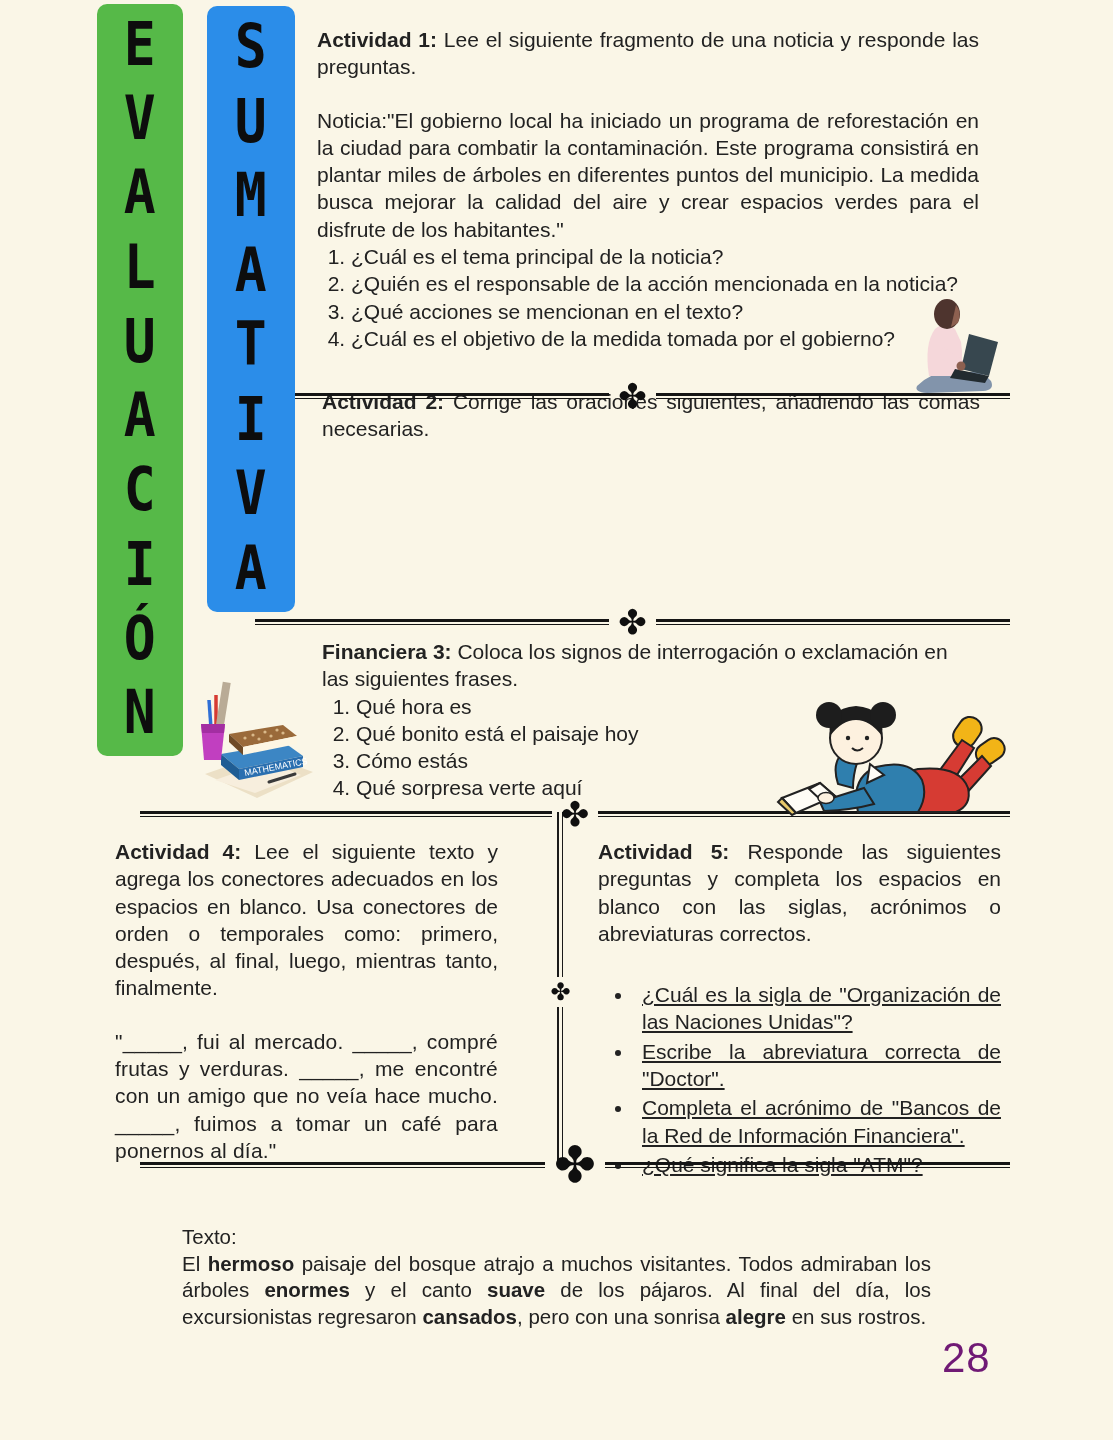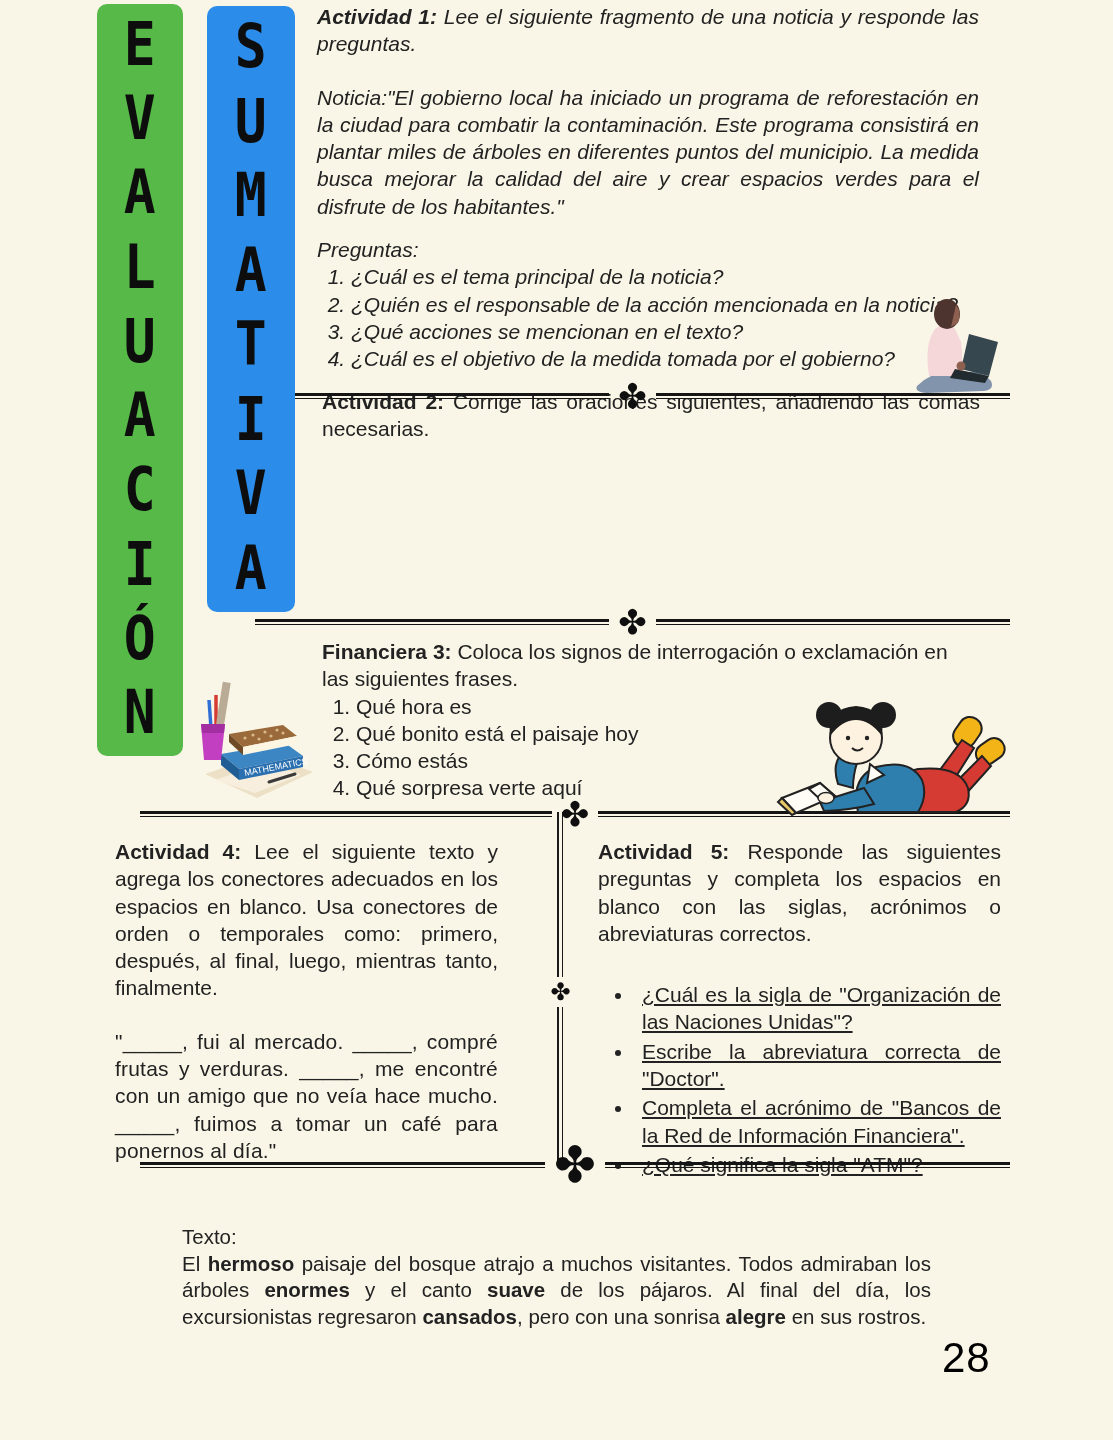"Actividad 1: Lee el siguiente" .act1 { font-style: italic -> none; top: 3px -> 26px }
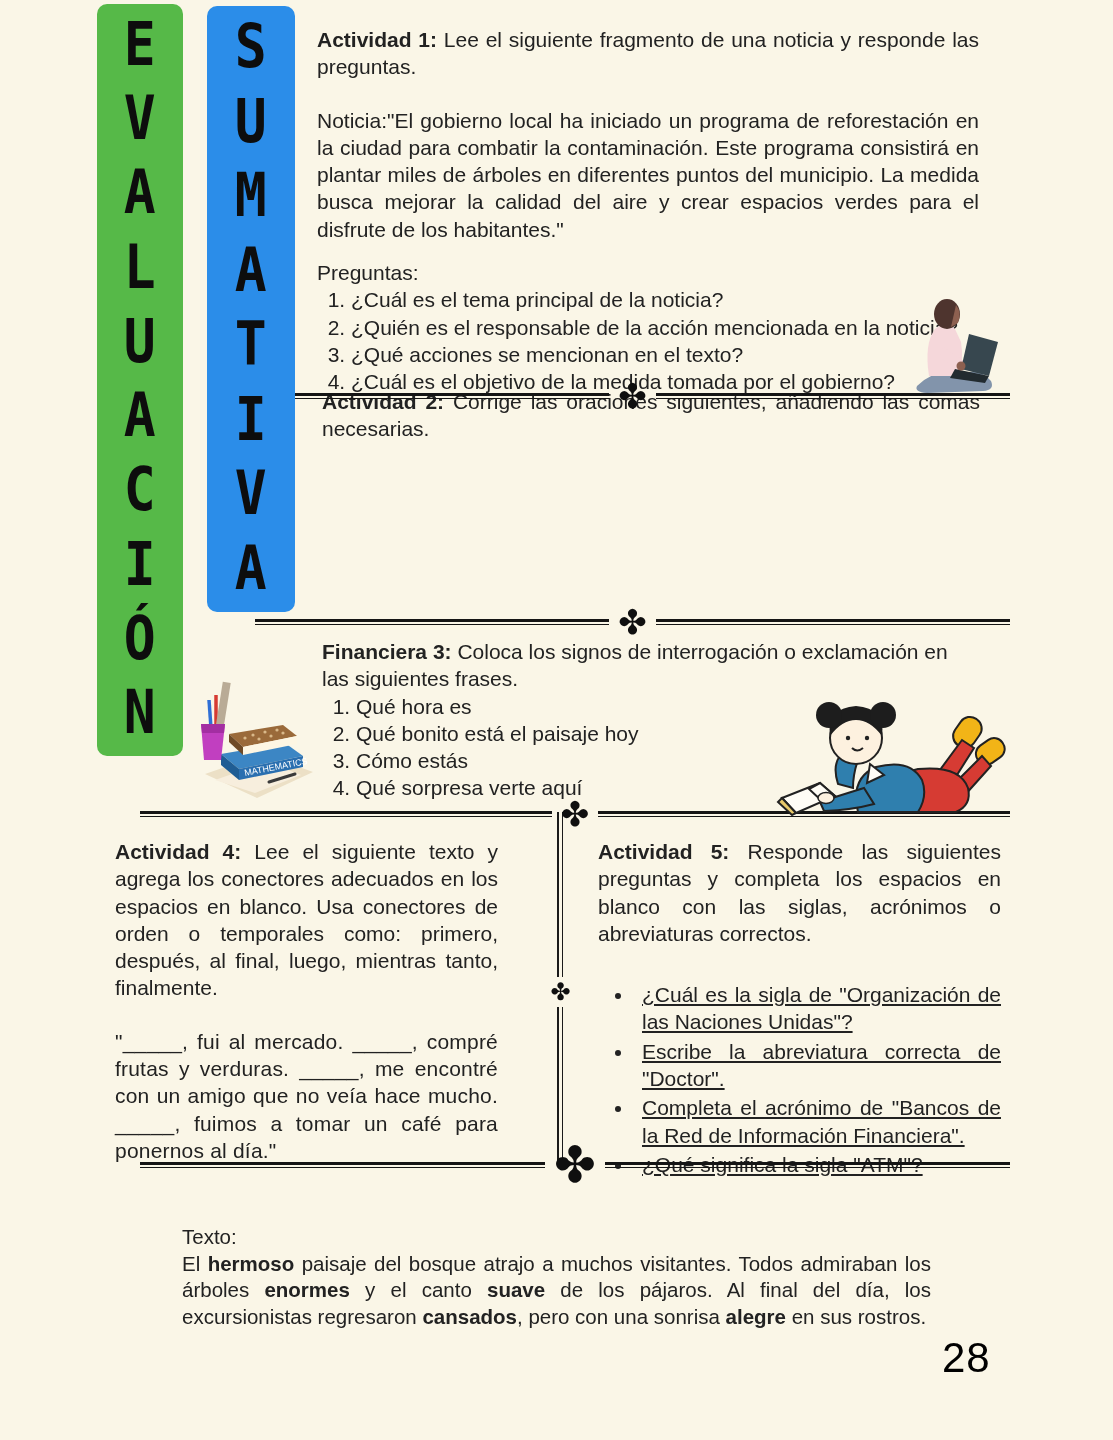"Preguntas:" p.mt-md { html: <p>Preguntas:</p> -> none }
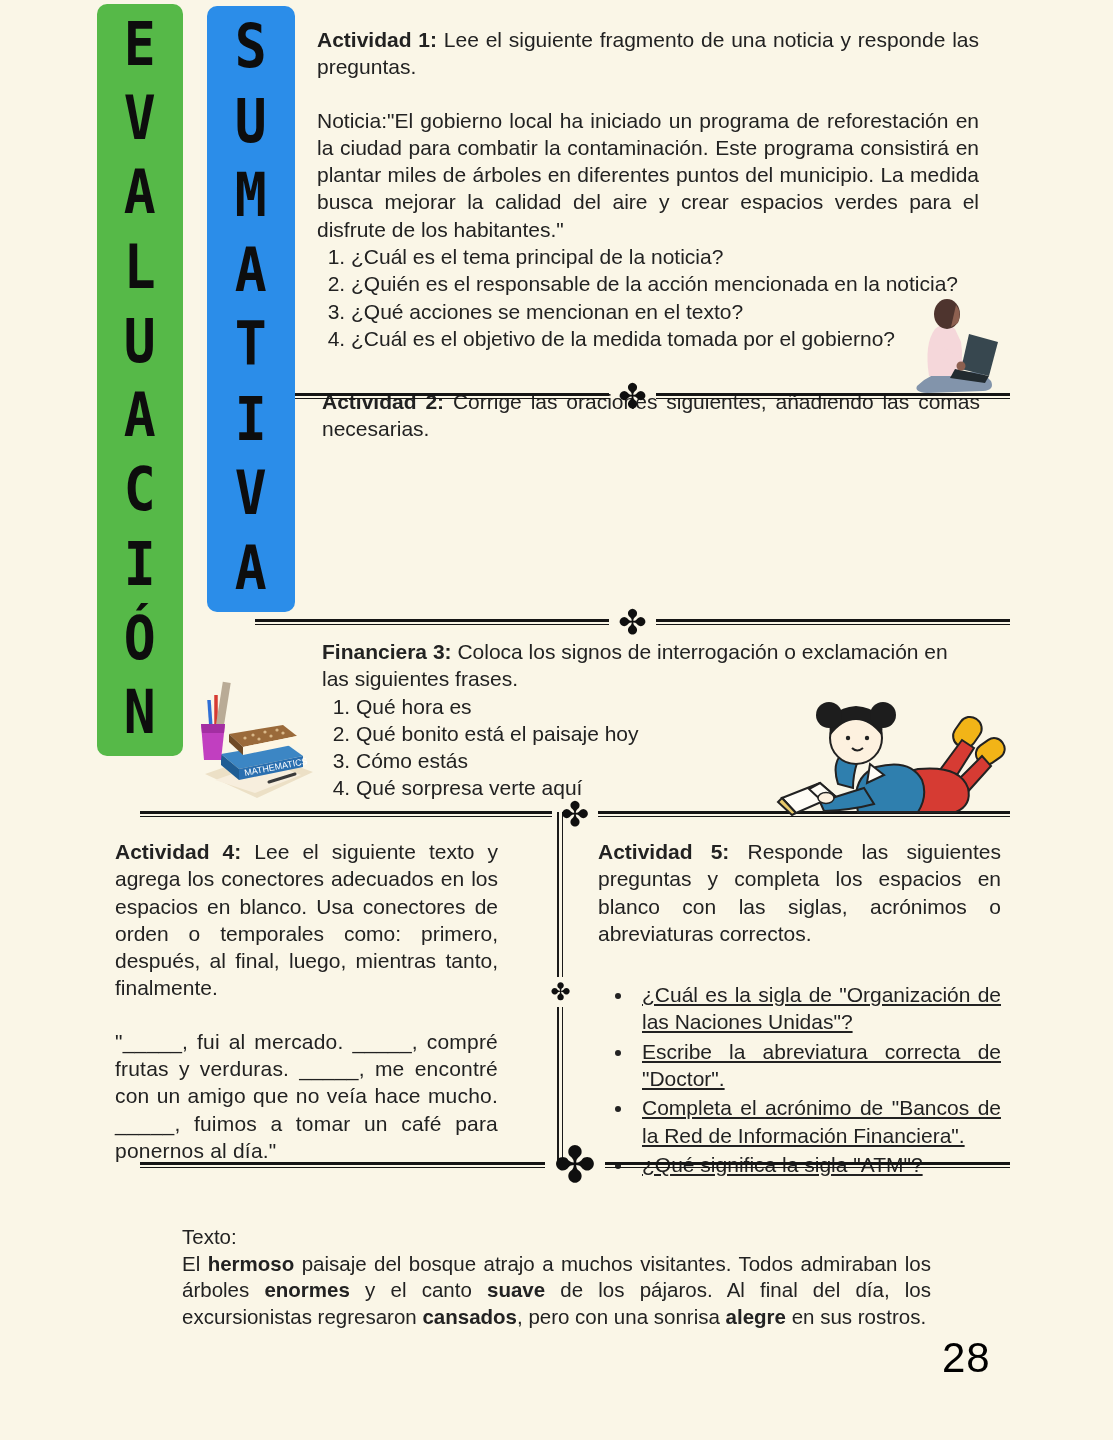"28" .pagenum { color: #000000 -> #701a75 }
